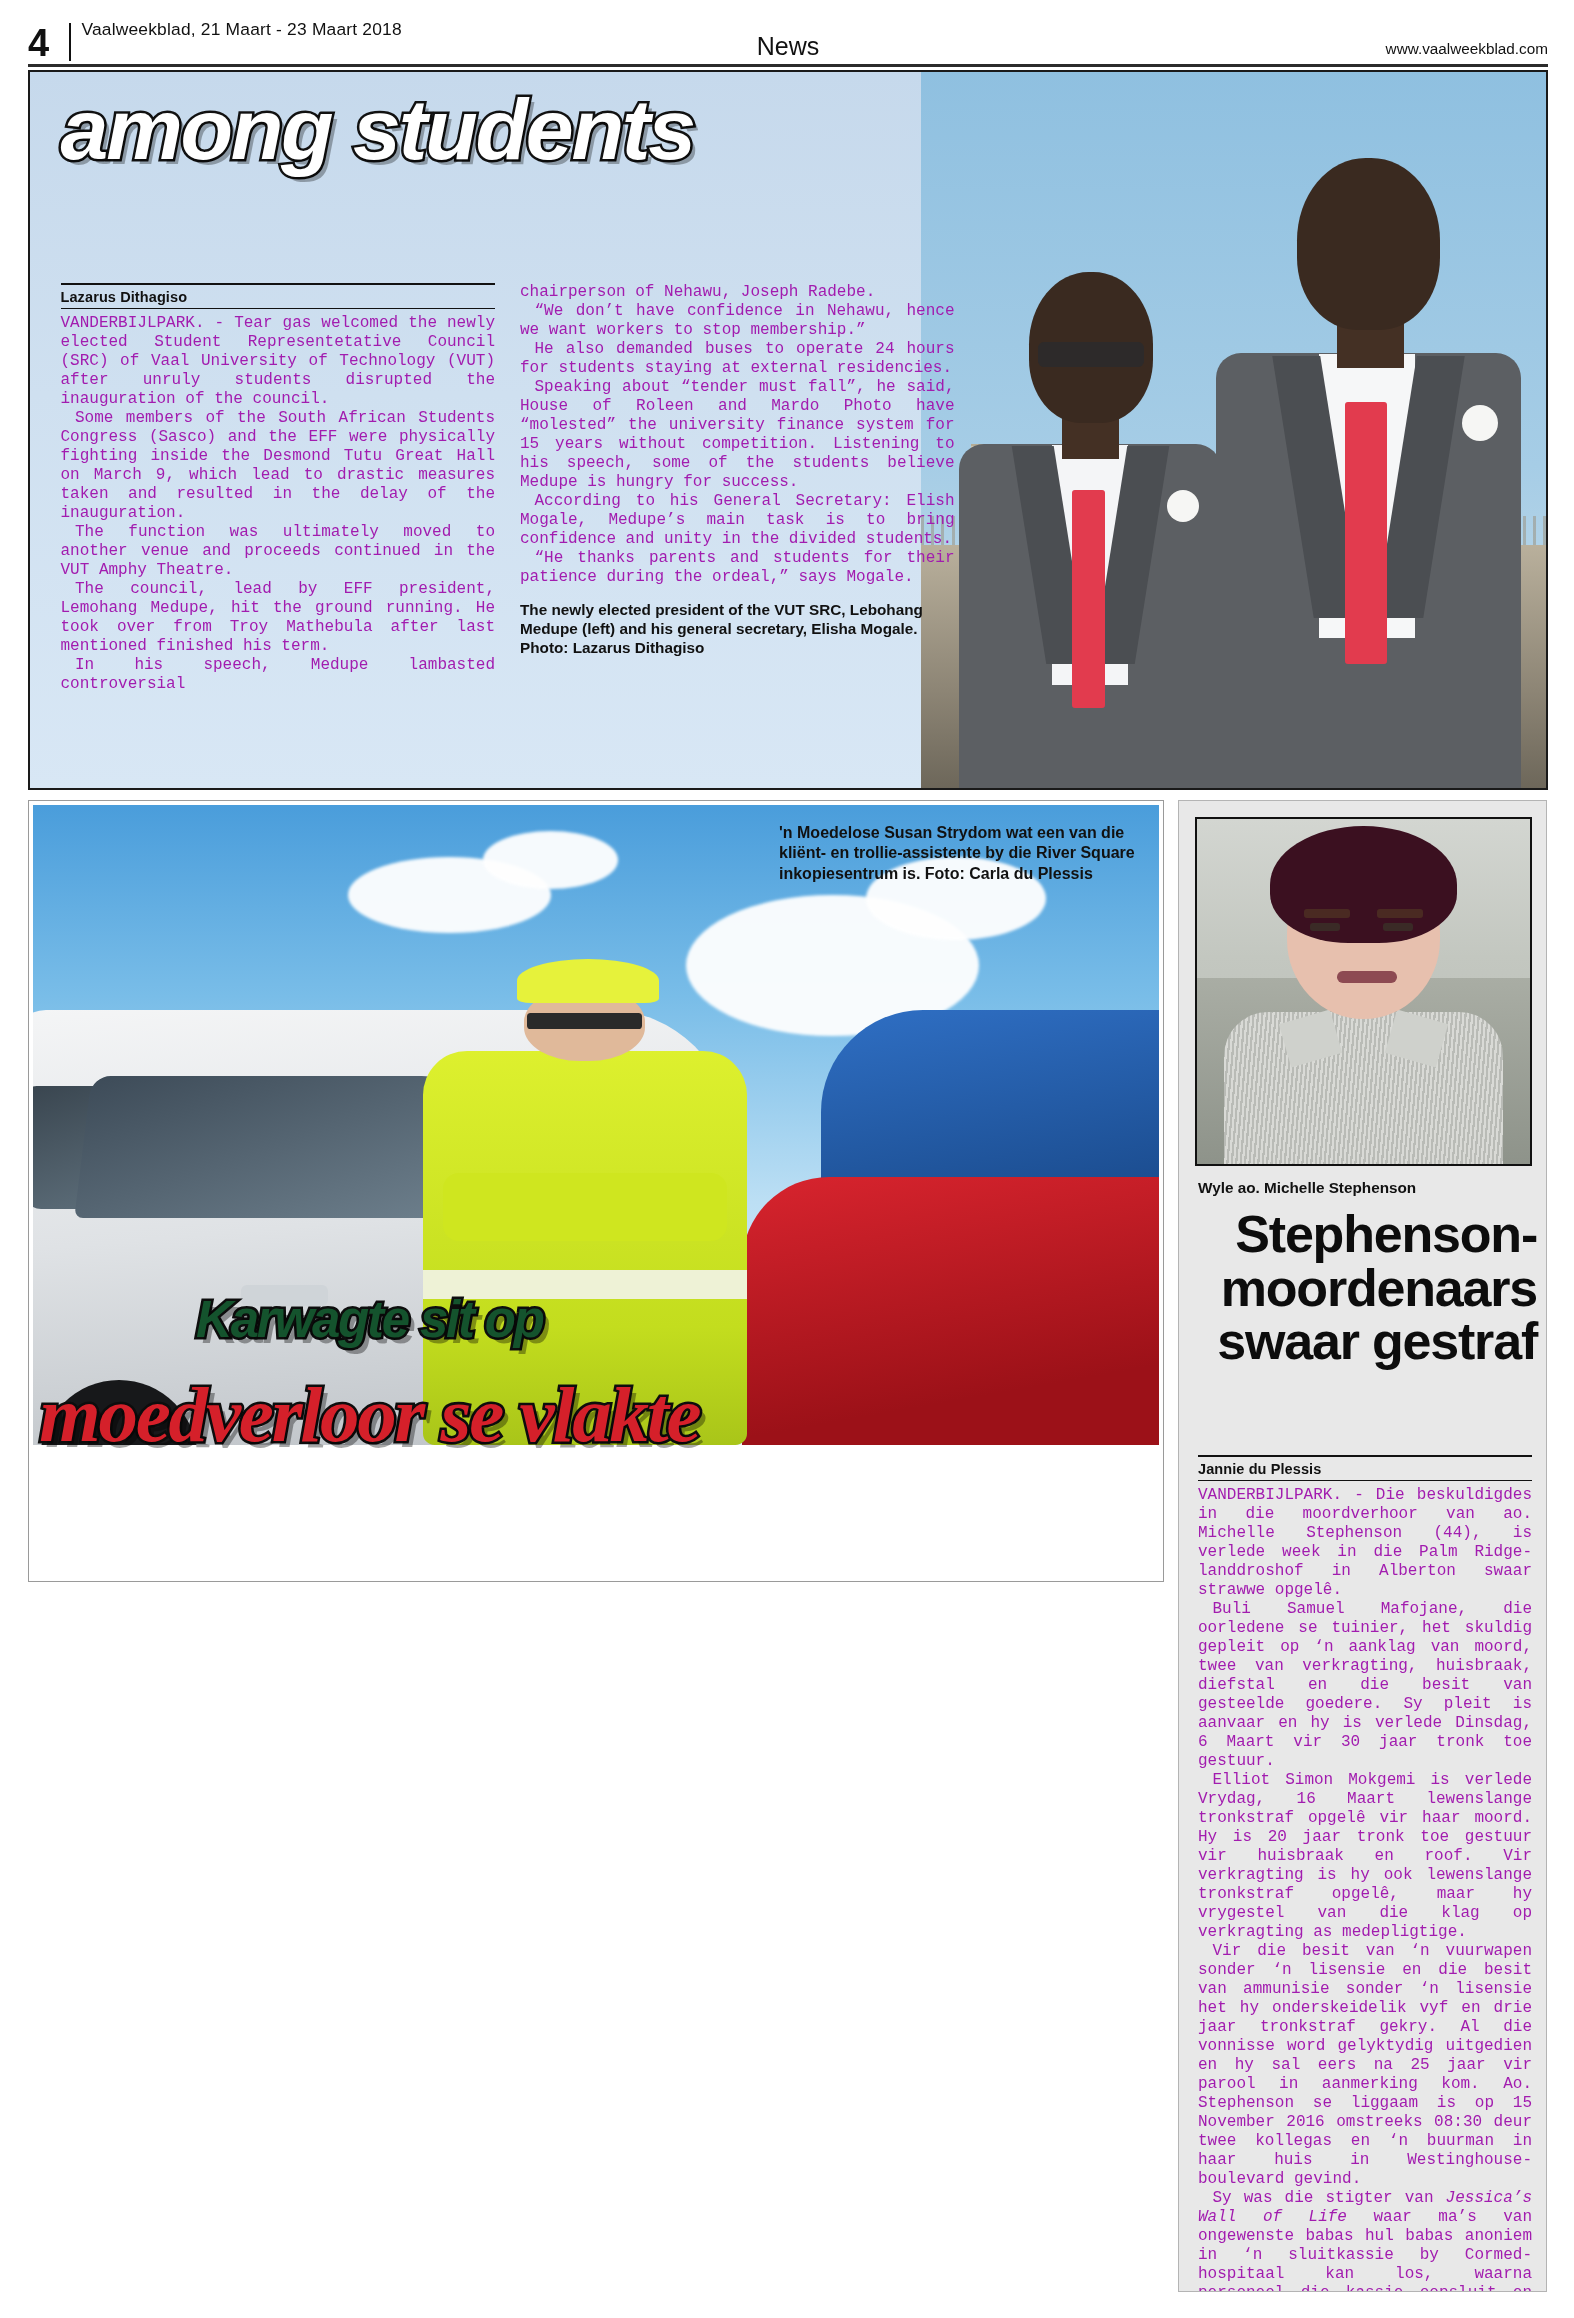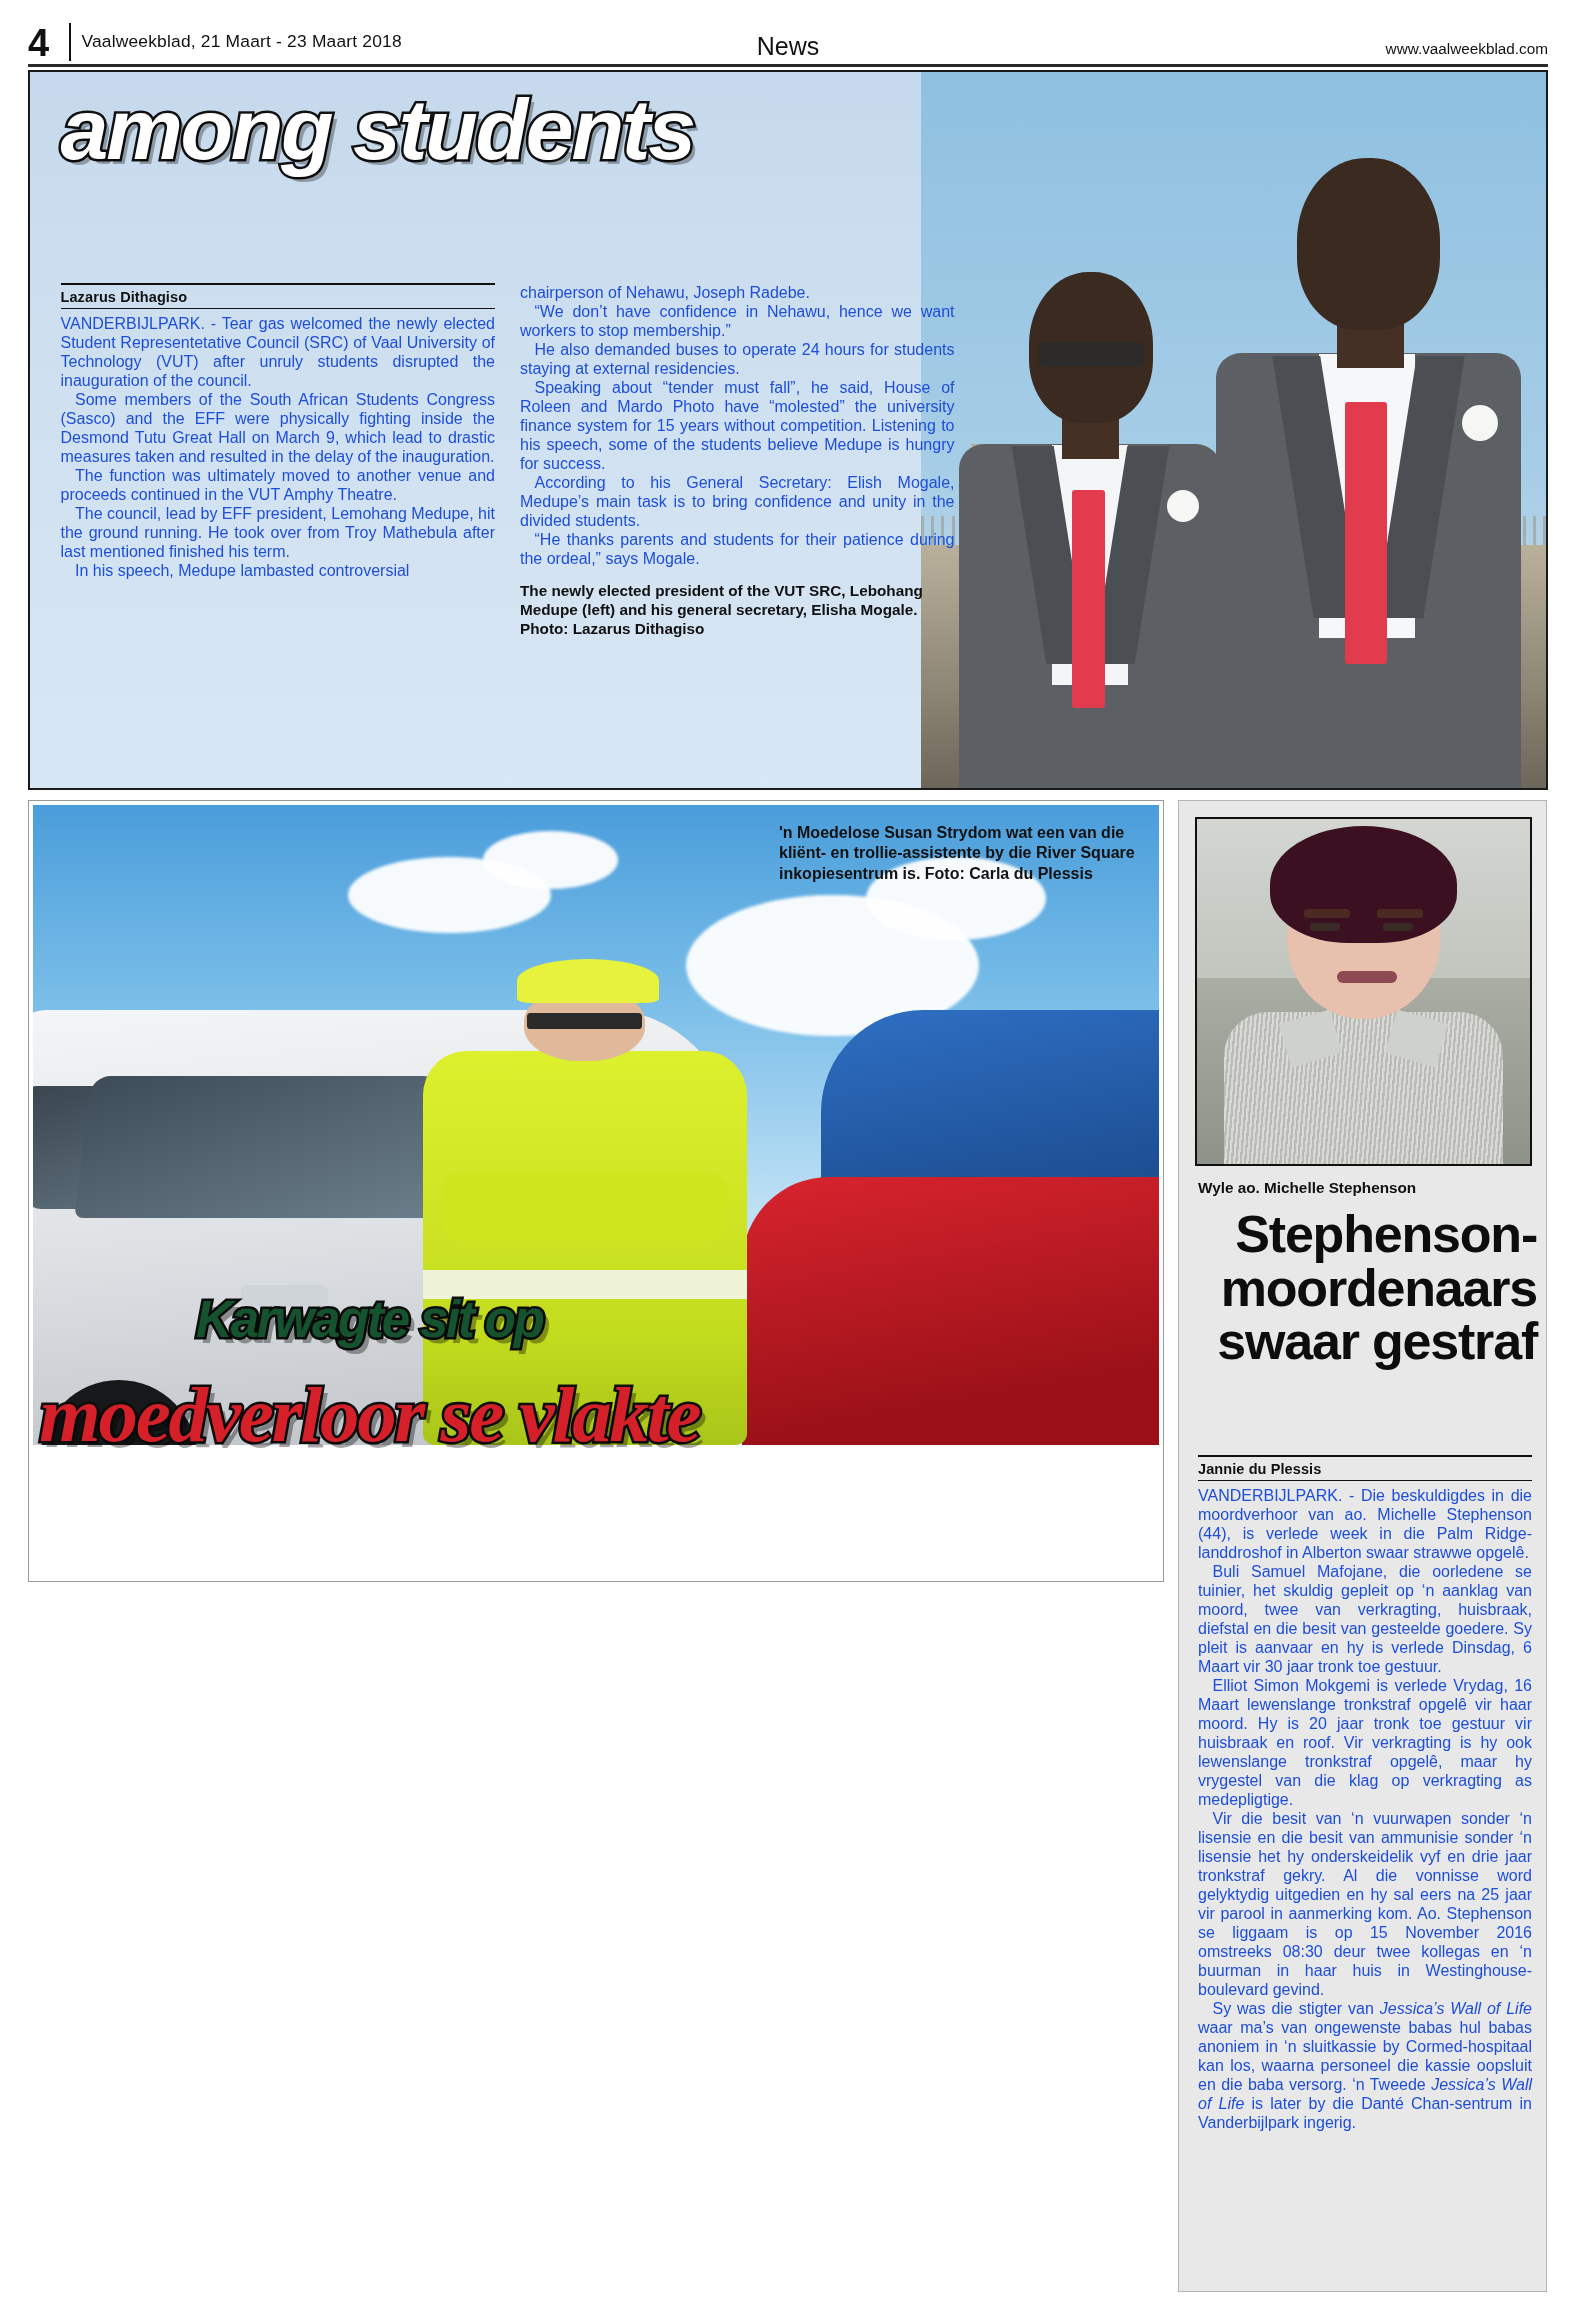"Vaalweekblad, 21 Maart - 23" .masthead-pub { margin-bottom: 10px -> 22px }
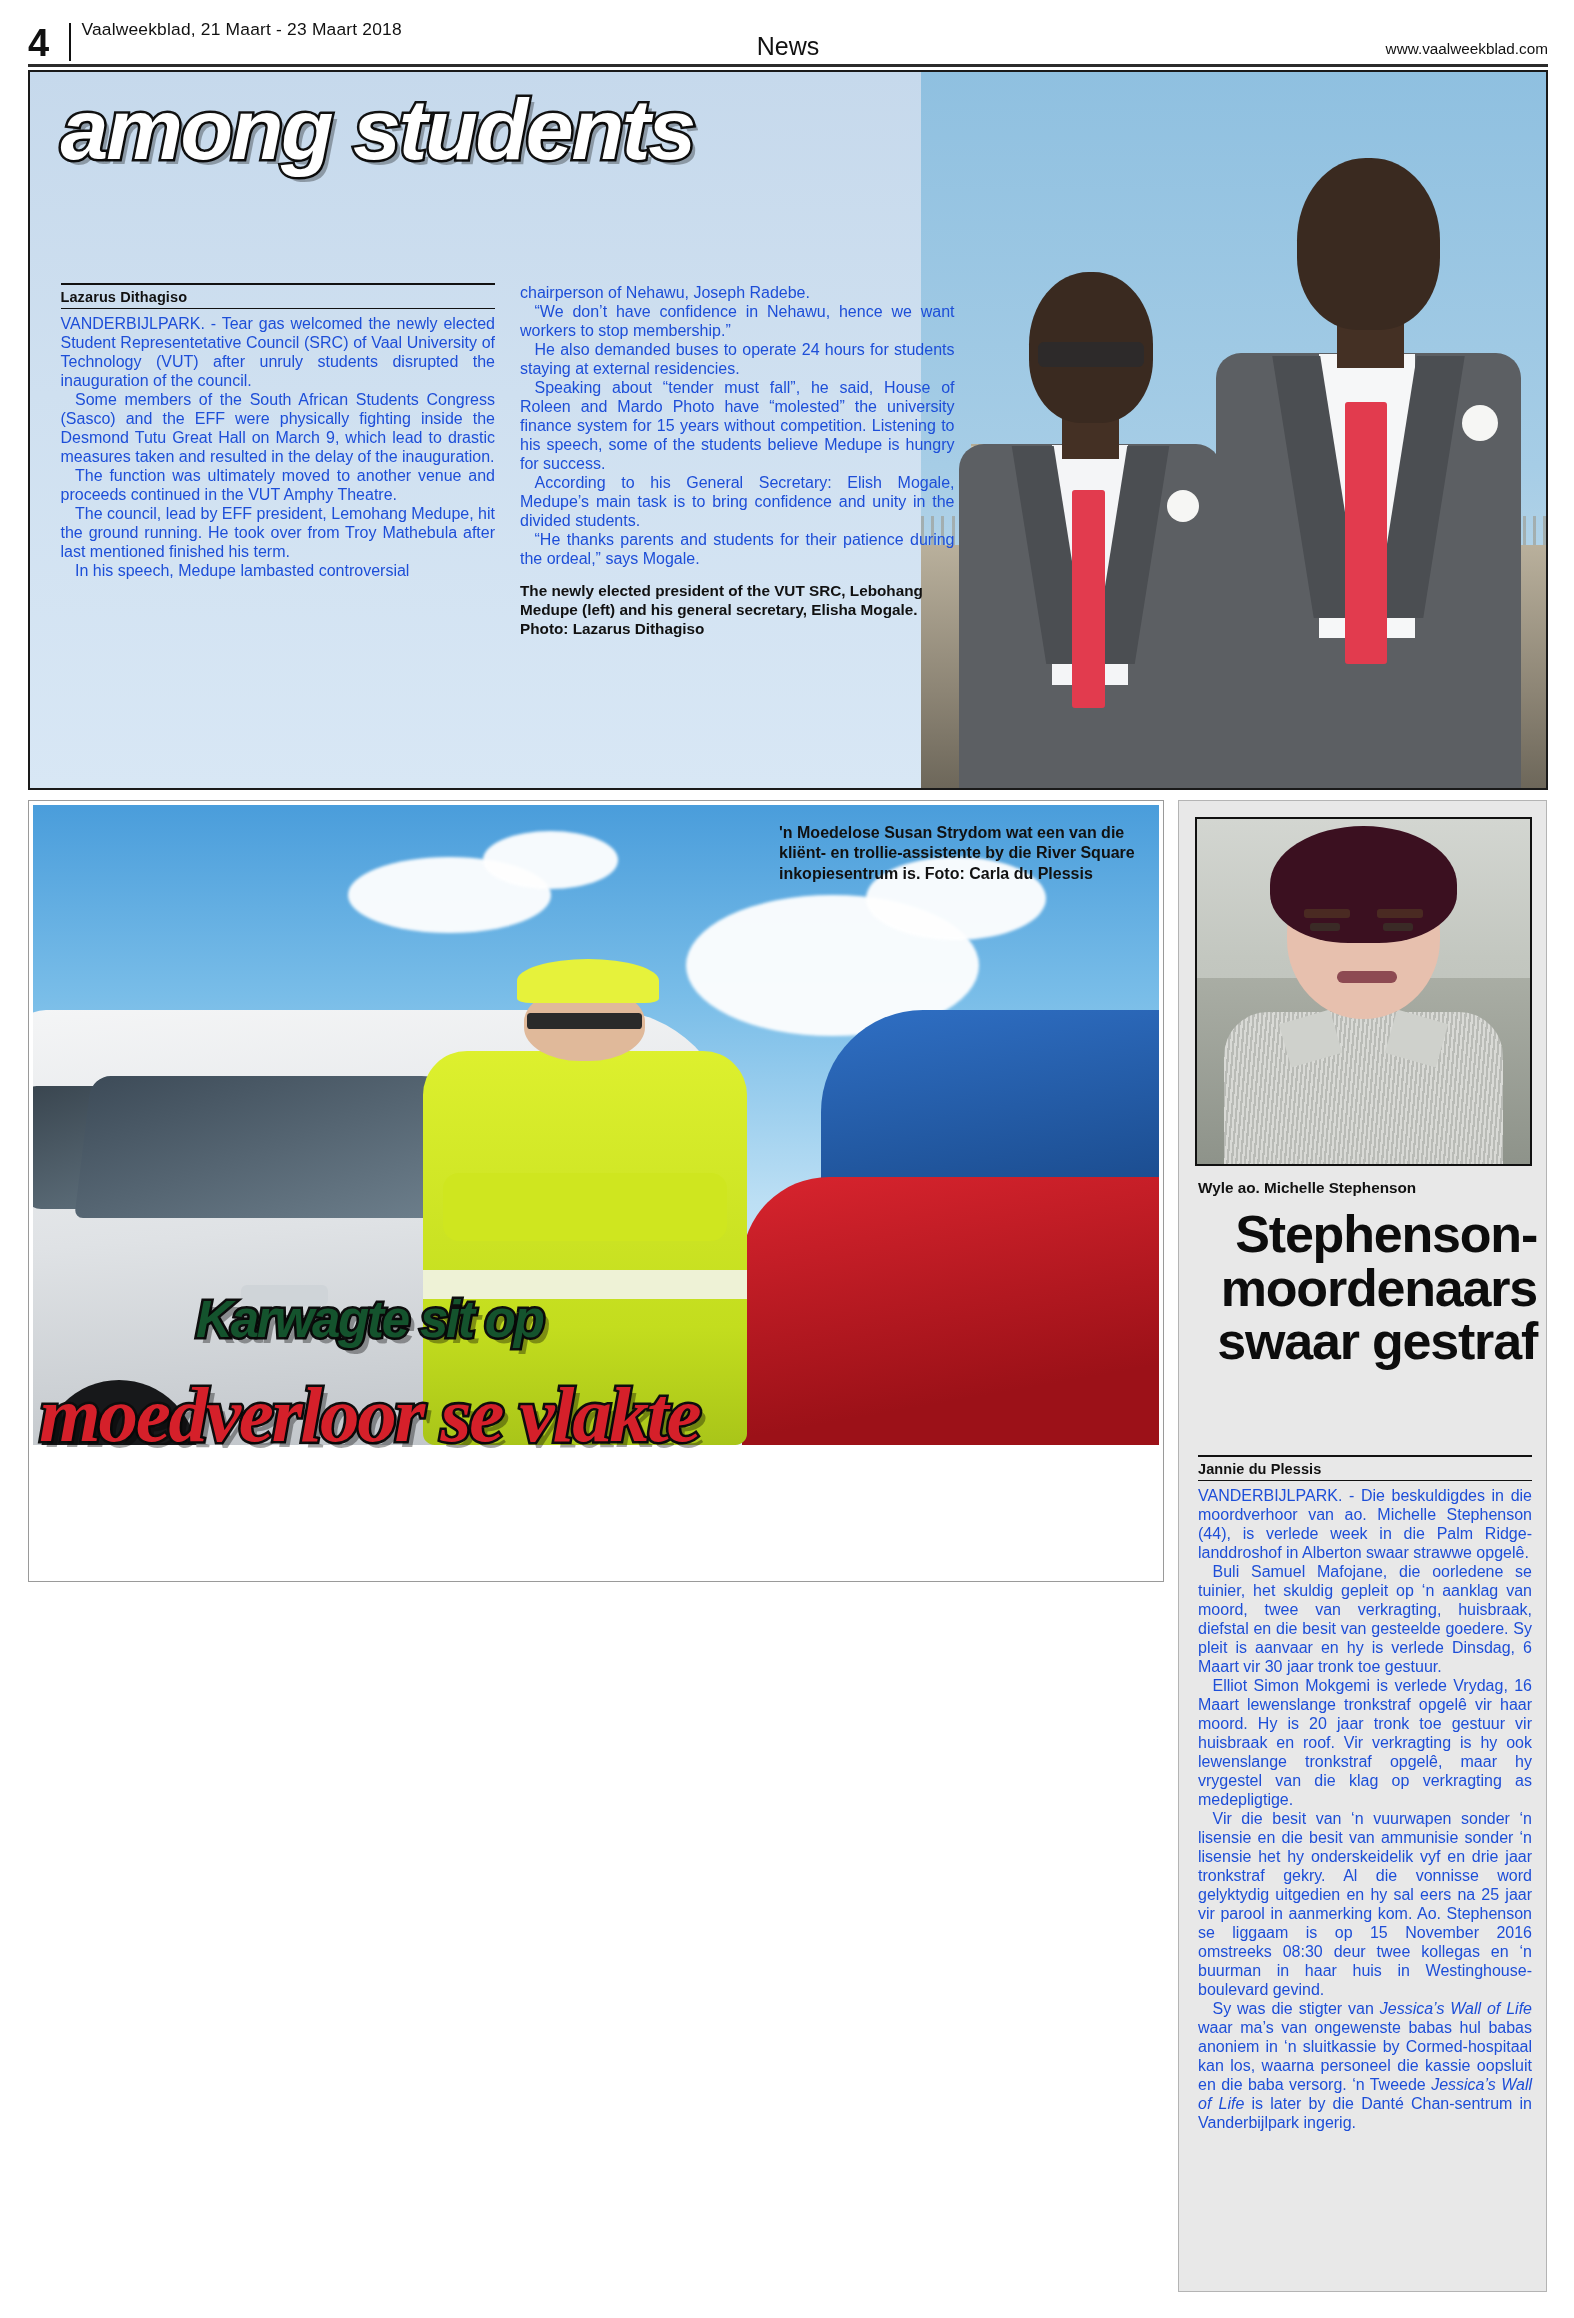"chairperson of Nehawu, Joseph Radebe." .body-text { color: #1d4ed8 -> #a21caf; font-family: Liberation Sans, sans-serif -> Liberation Mono, monospace }
